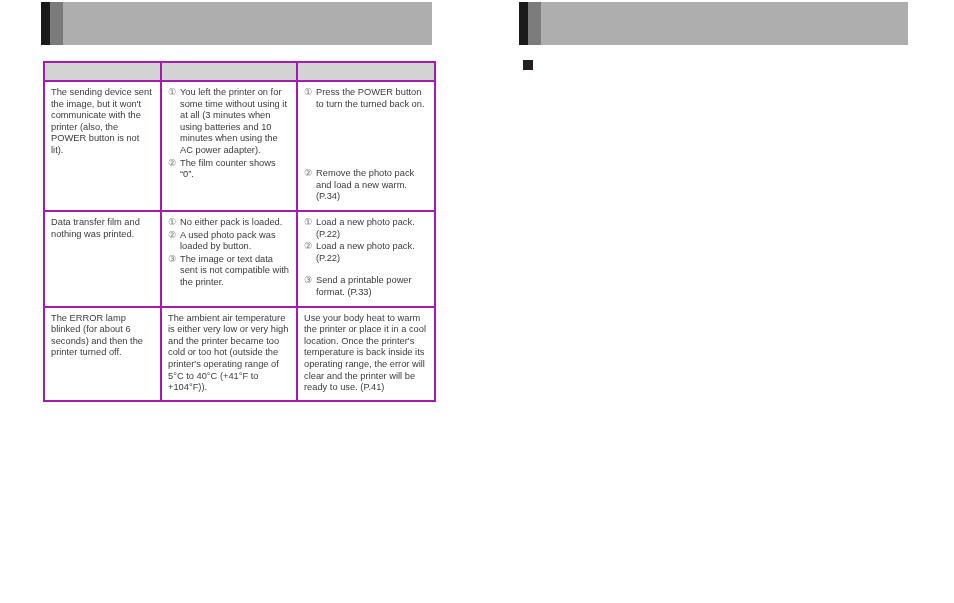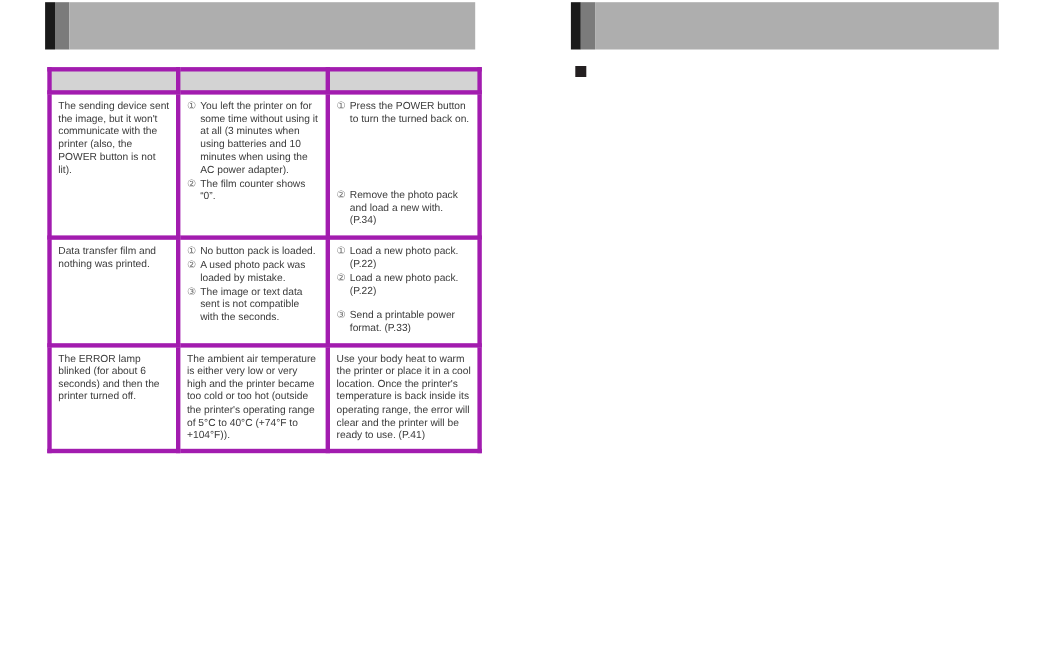"The sending device sent the" table.tbl td, table.tbl th { border: 4px solid #a21caf -> 2px solid #a21caf }
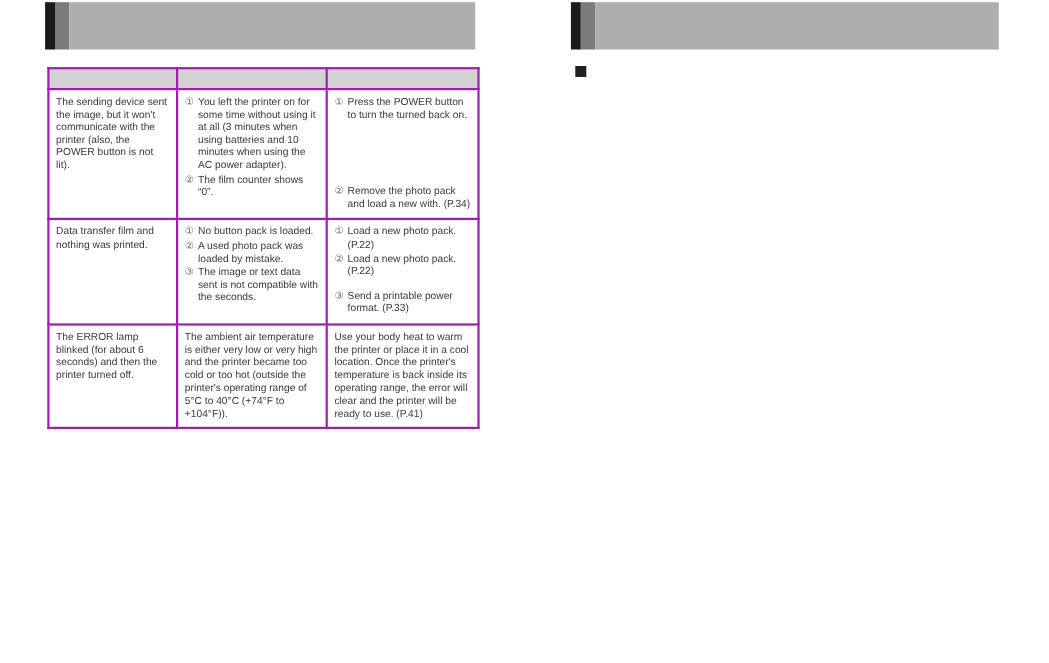"Remove the photo pack and" span { text: with -> warm }
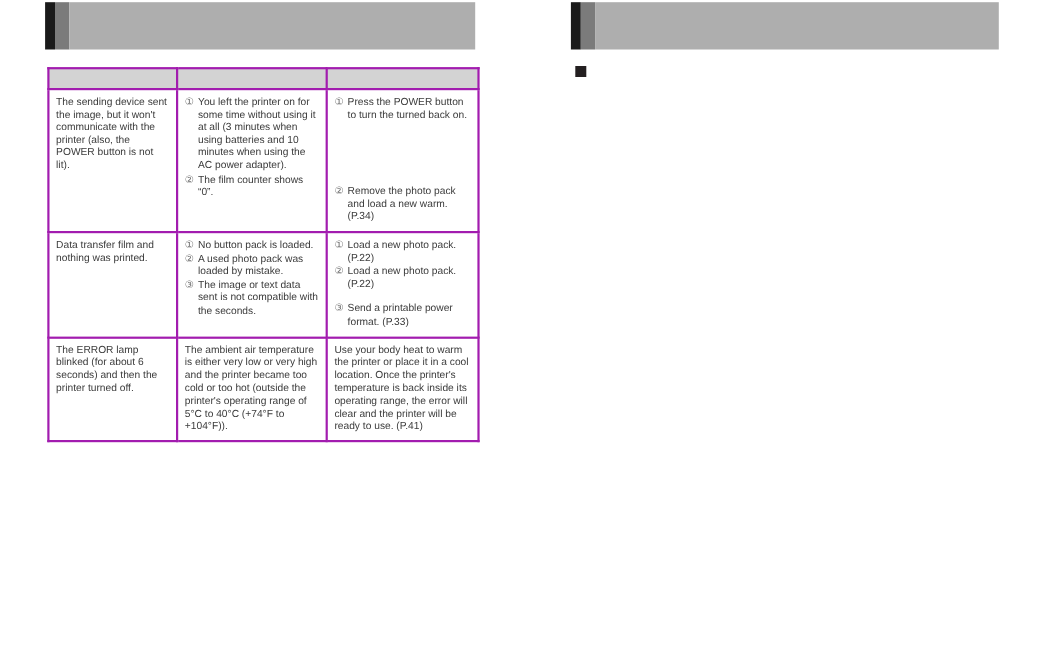"No button pack is loaded." span { text: button -> either }
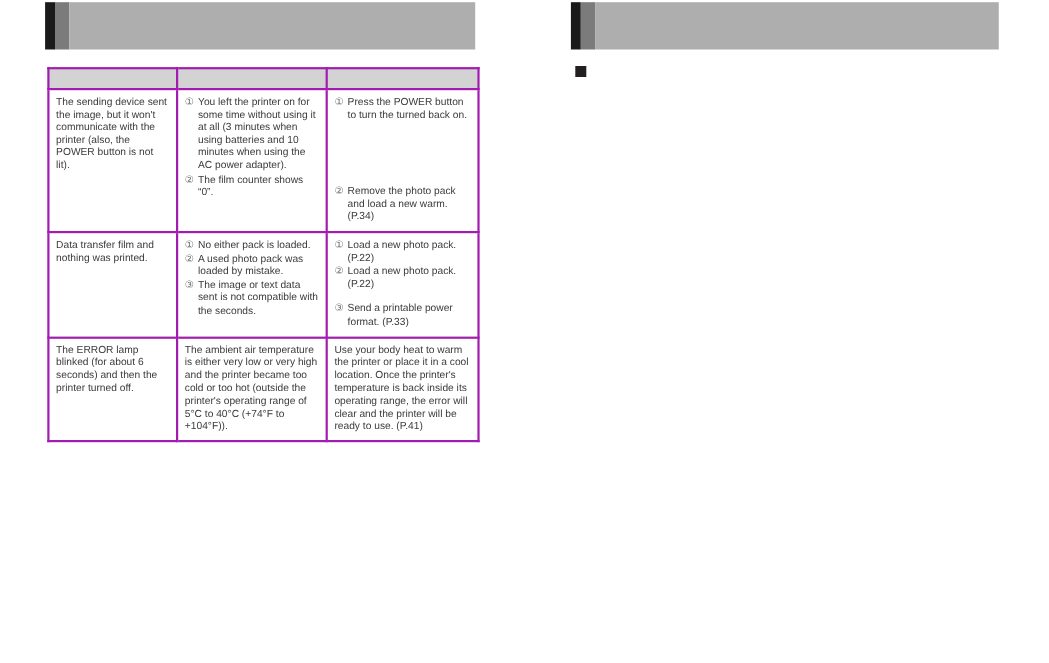"A used photo pack was" span { text: mistake -> button }
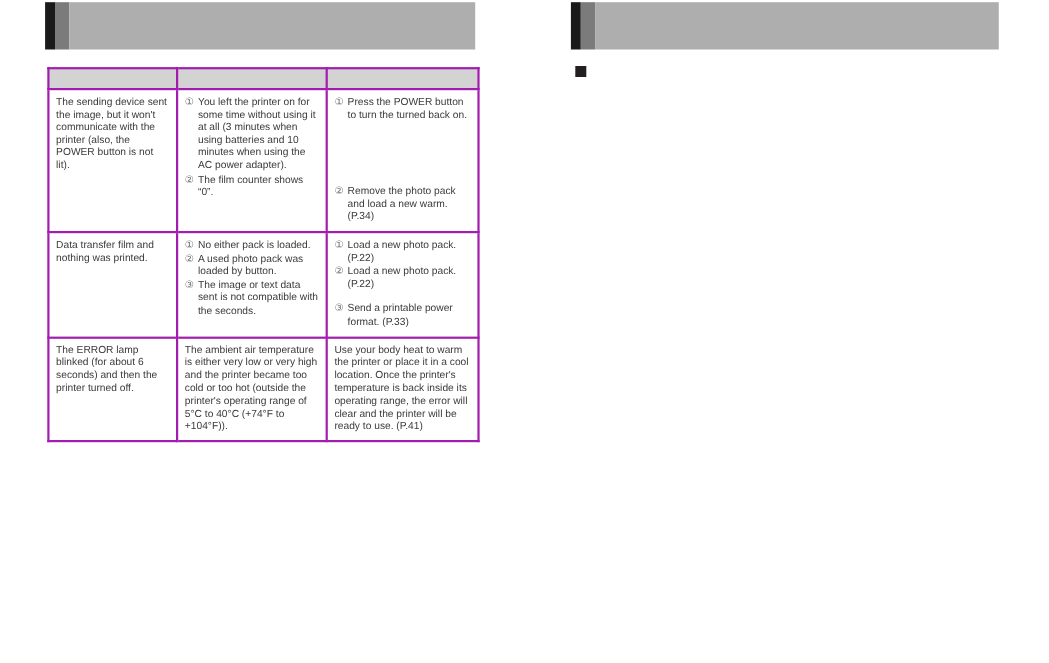"The image or text data" span { text: seconds -> printer }
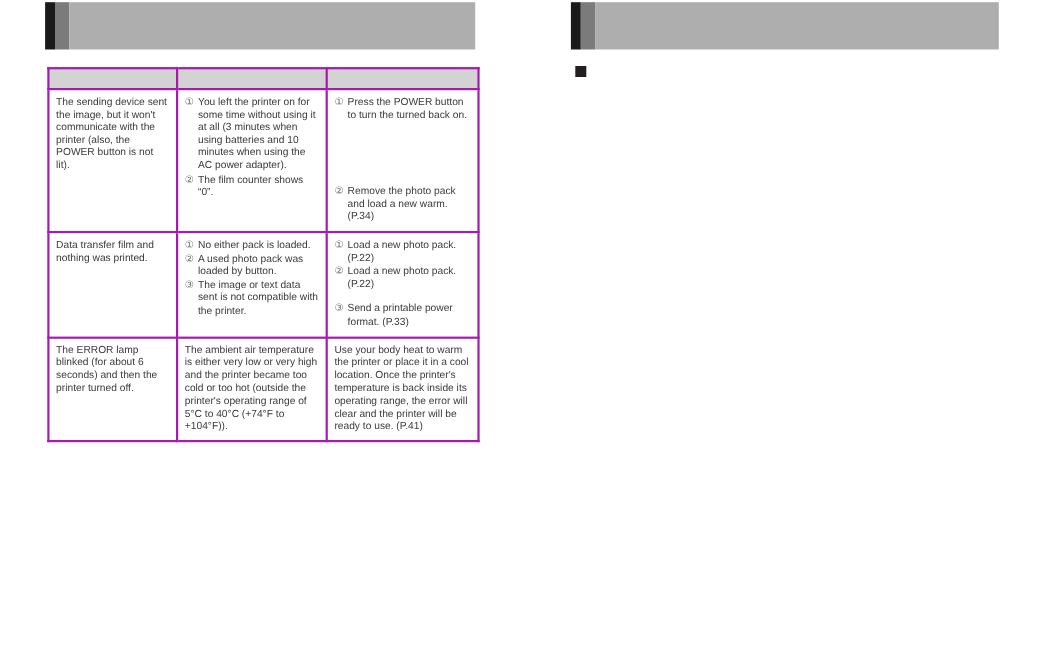"The ambient air temperature is" p.plain { text: +74 -> +41 }
